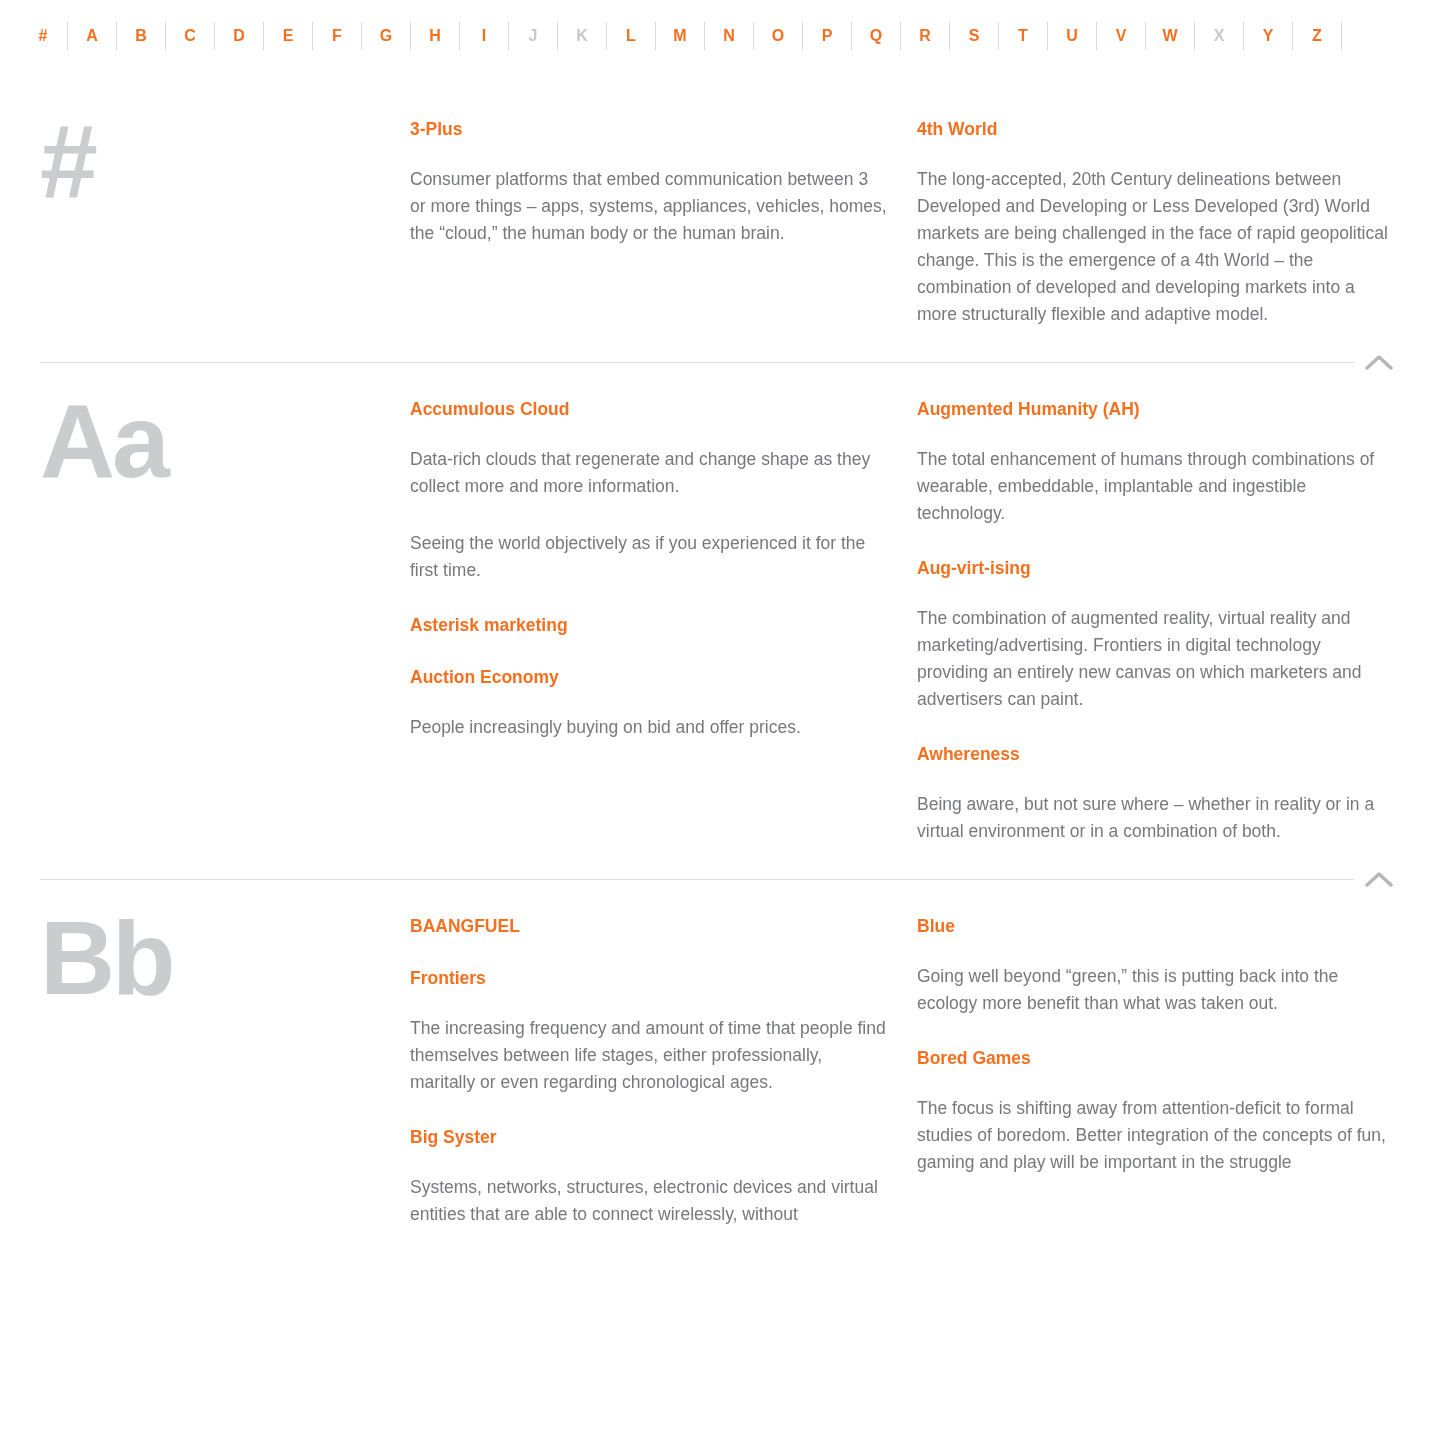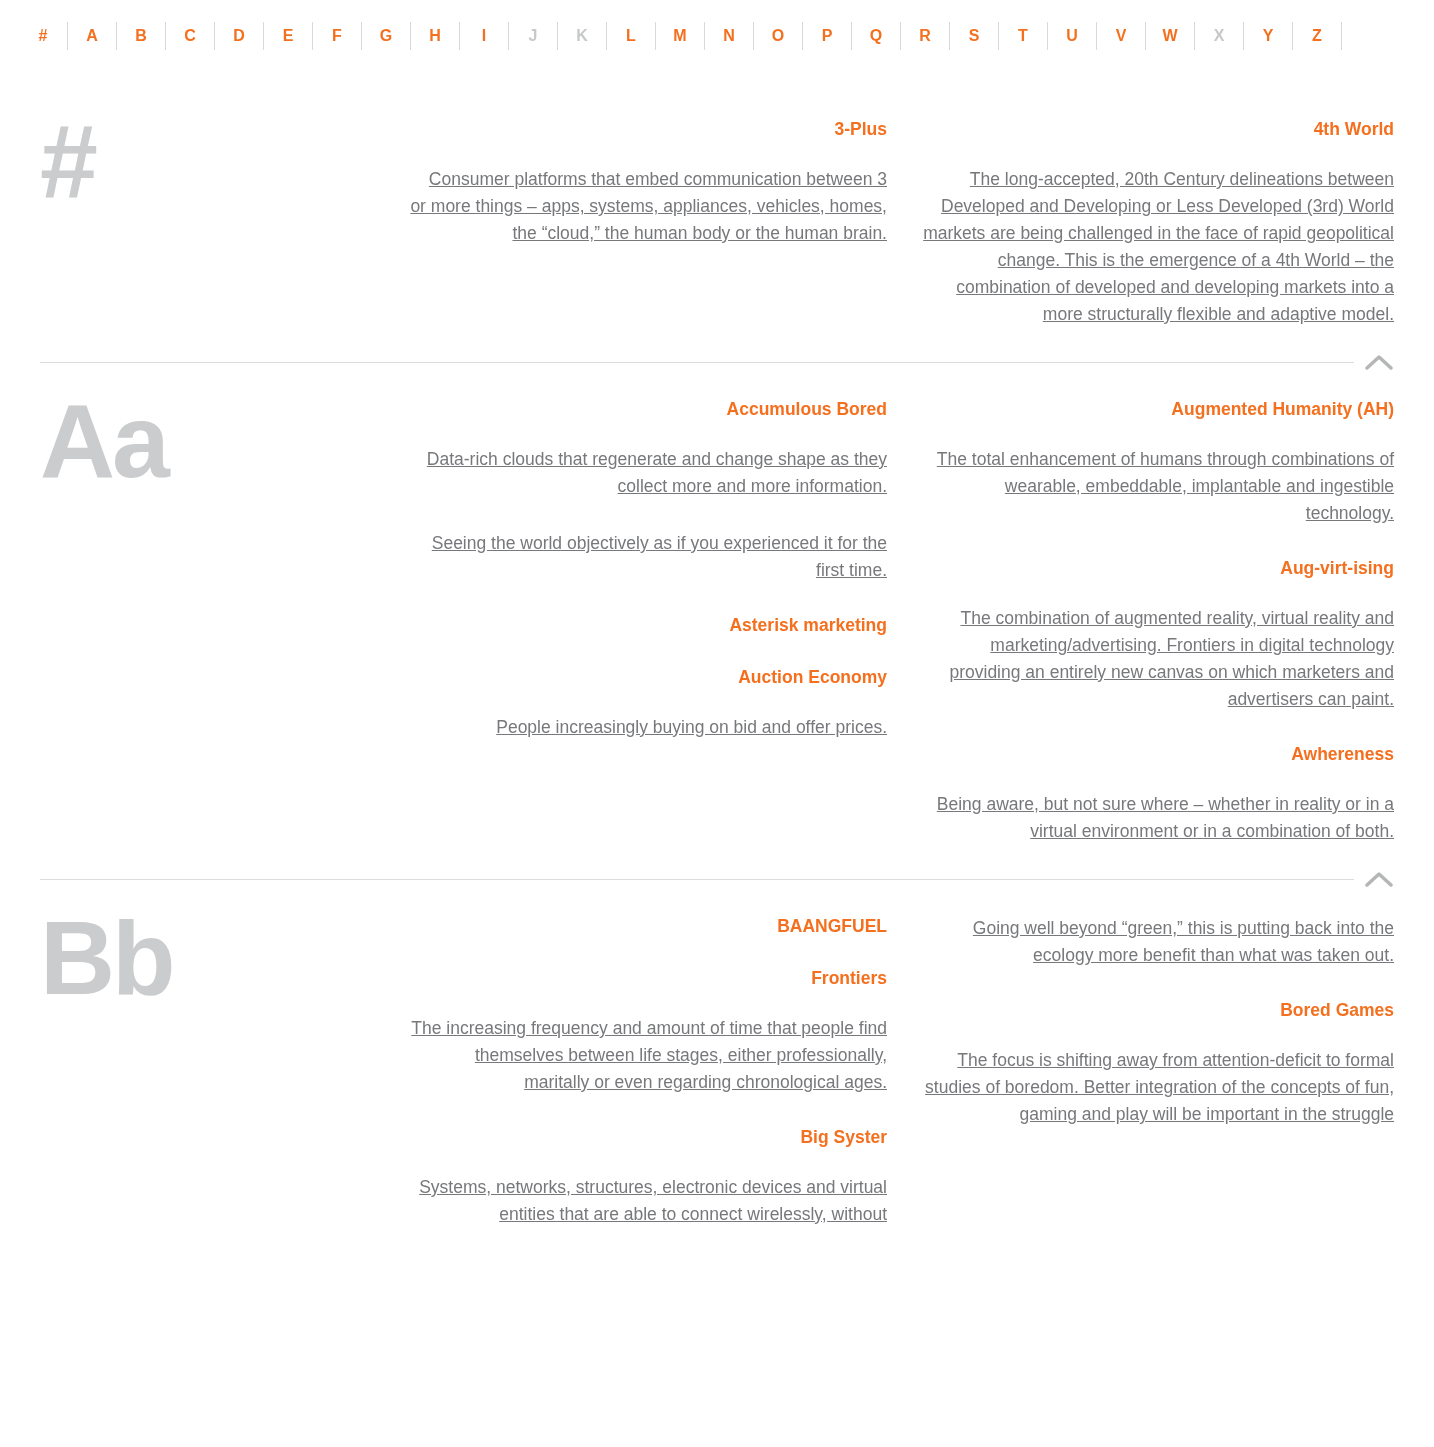"3-Plus" .entry { text-align: right -> none }
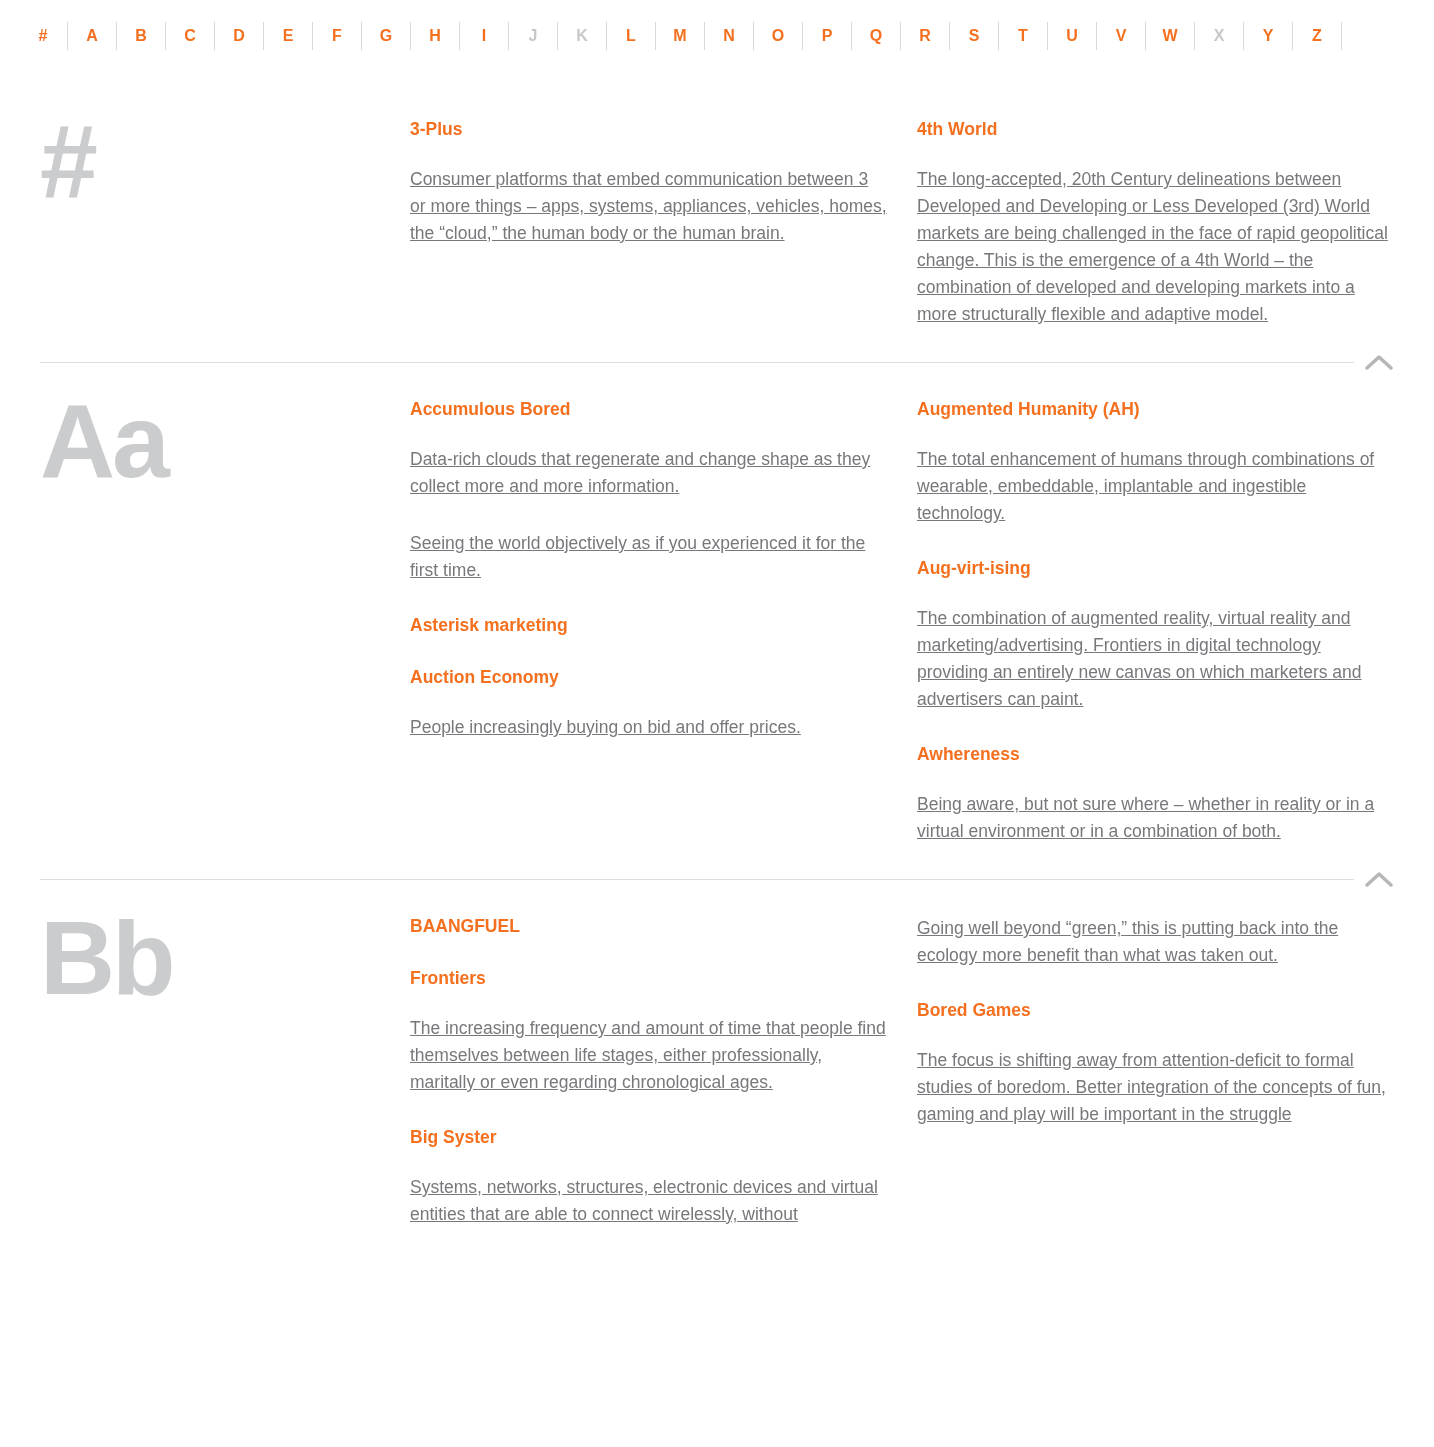"Consumer platforms that embed" .entry-body { text-decoration: underline -> none }
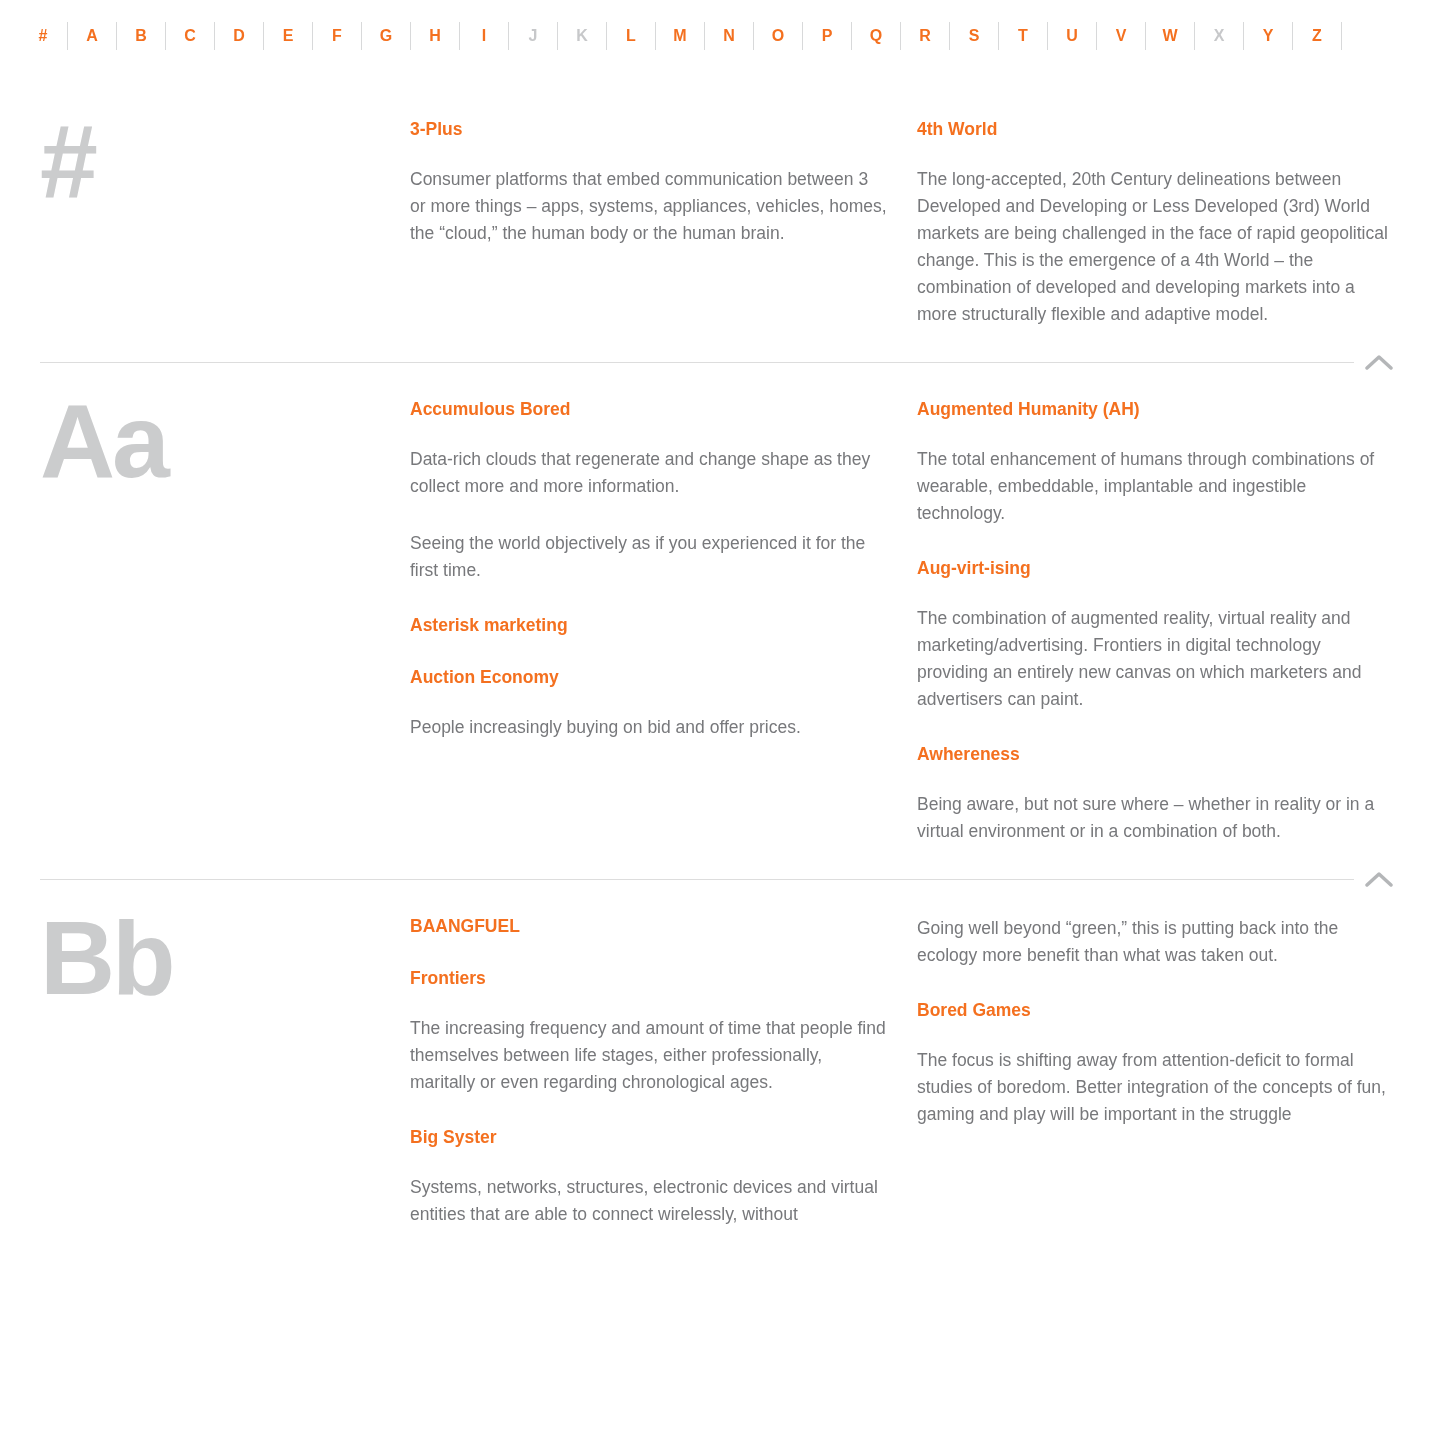"Accumulous Bored" h3.entry-title { text: Bored -> Cloud }
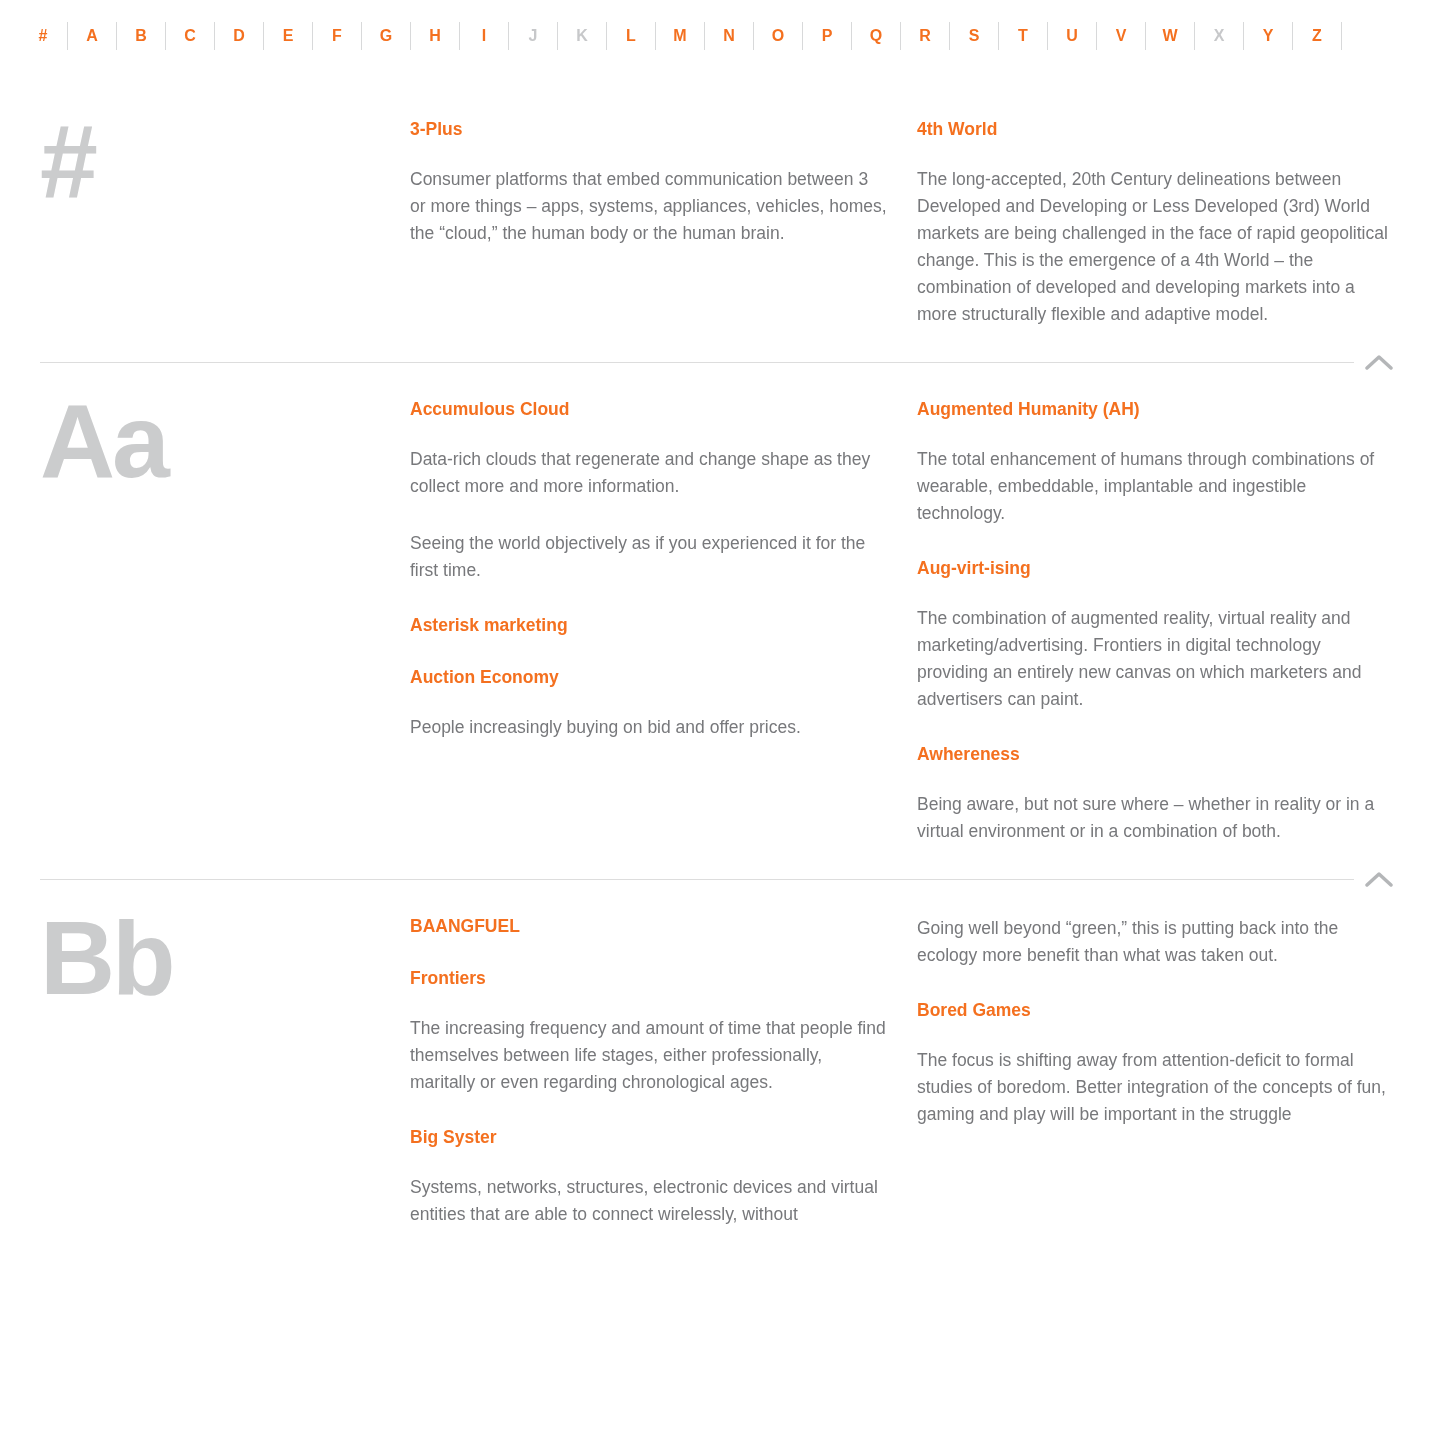"Blue" h3.entry-title { html: none -> <h3>Blue</h3> }
